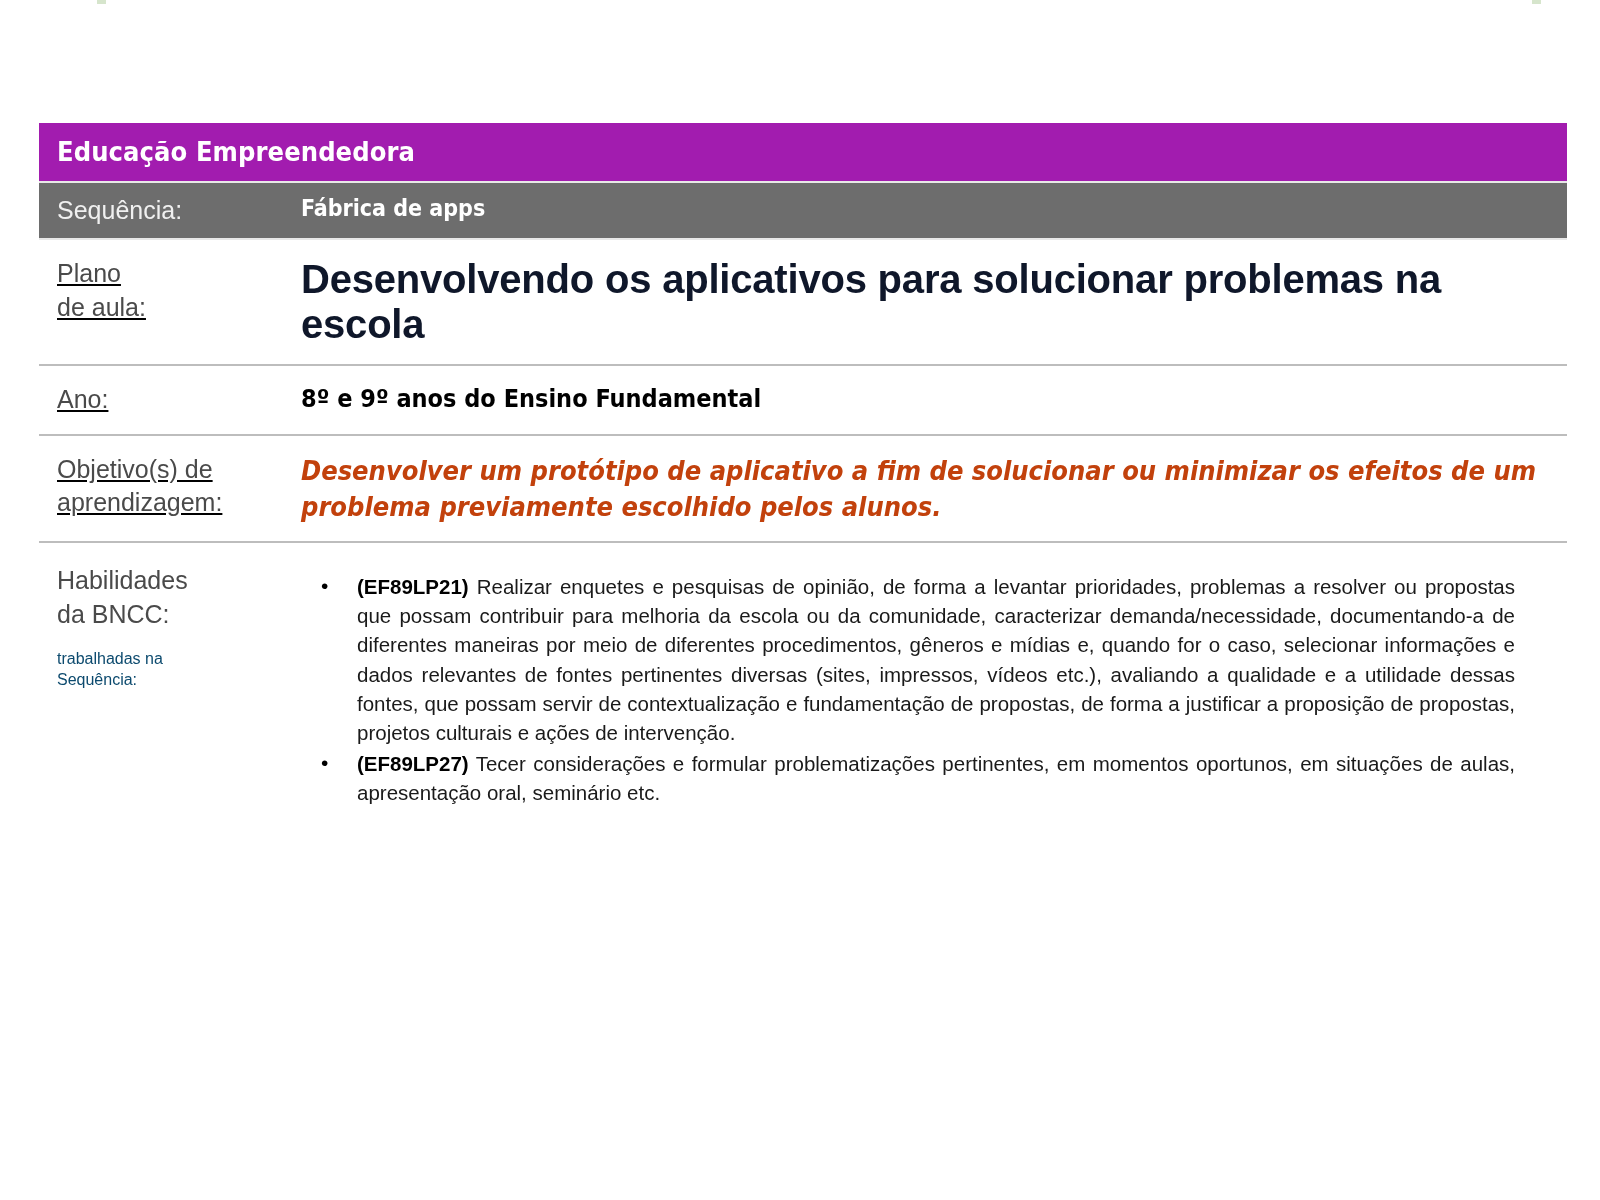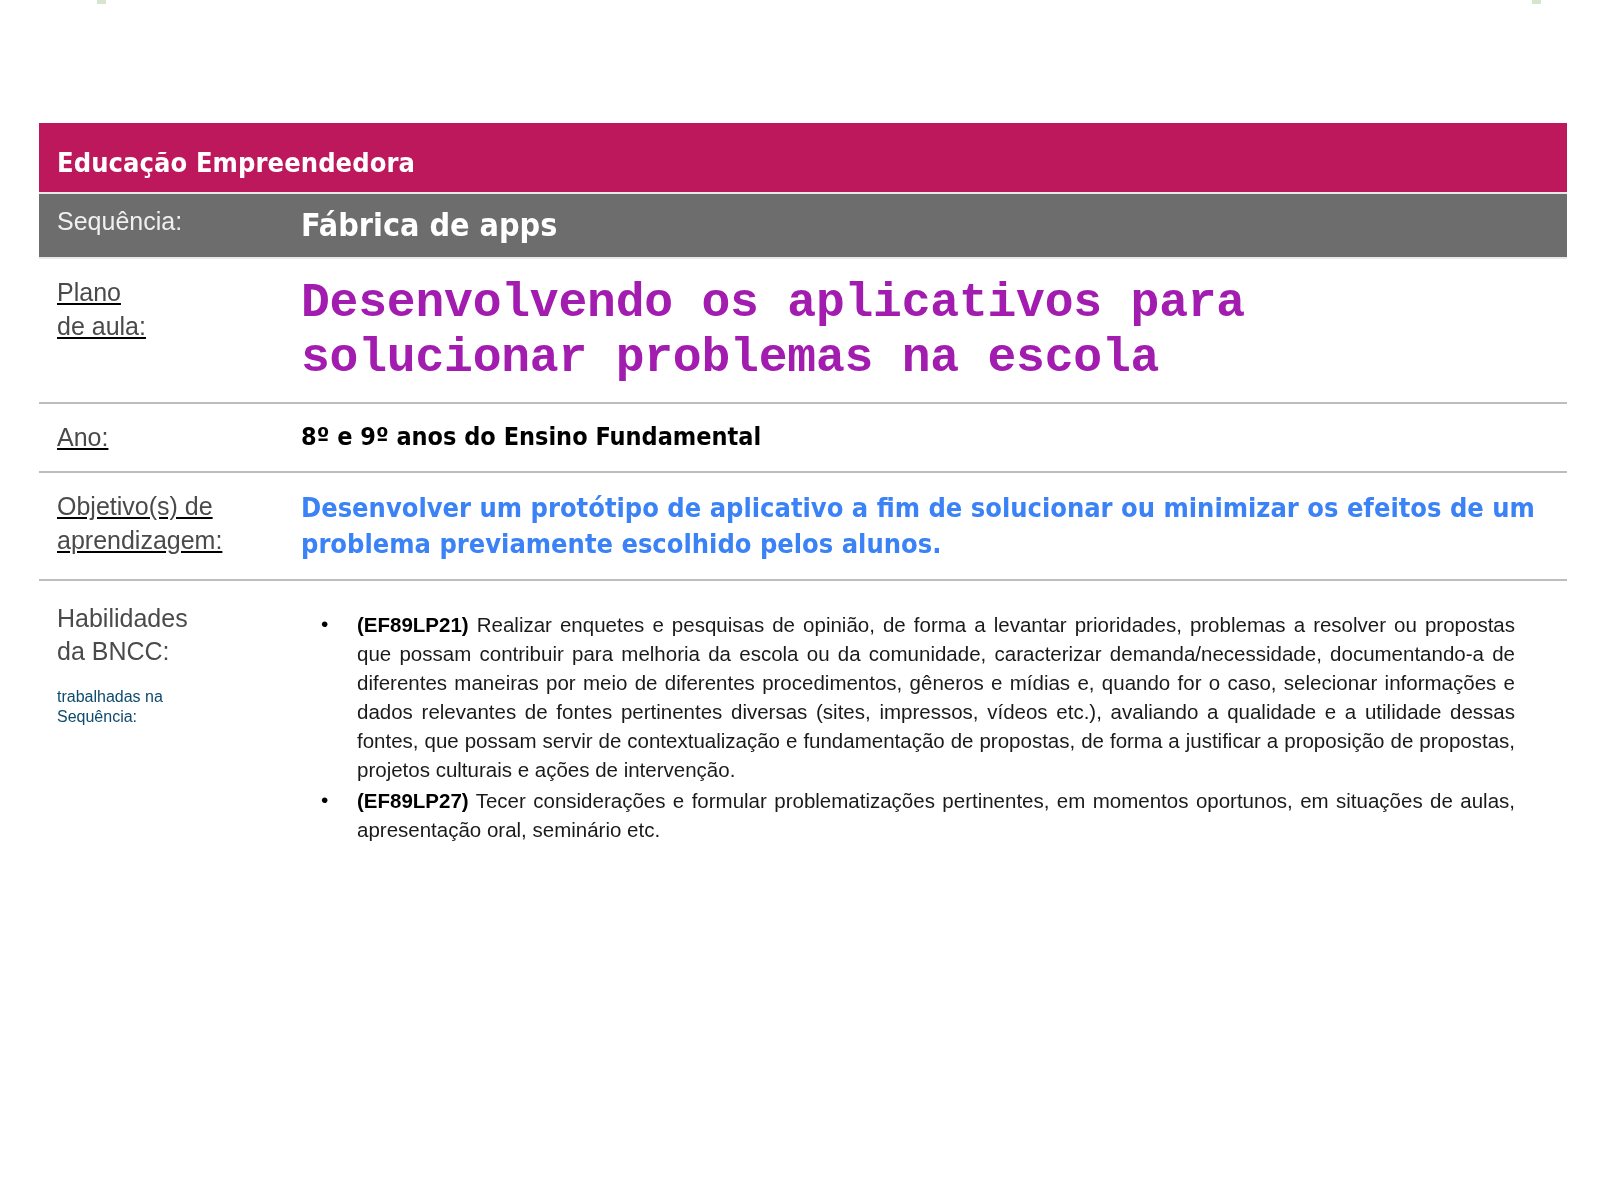"Educação Empreendedora" .row-banner td { background: #be185d -> #a21caf; padding: 24px 0 14px 18px -> 13px 0 14px 18px }
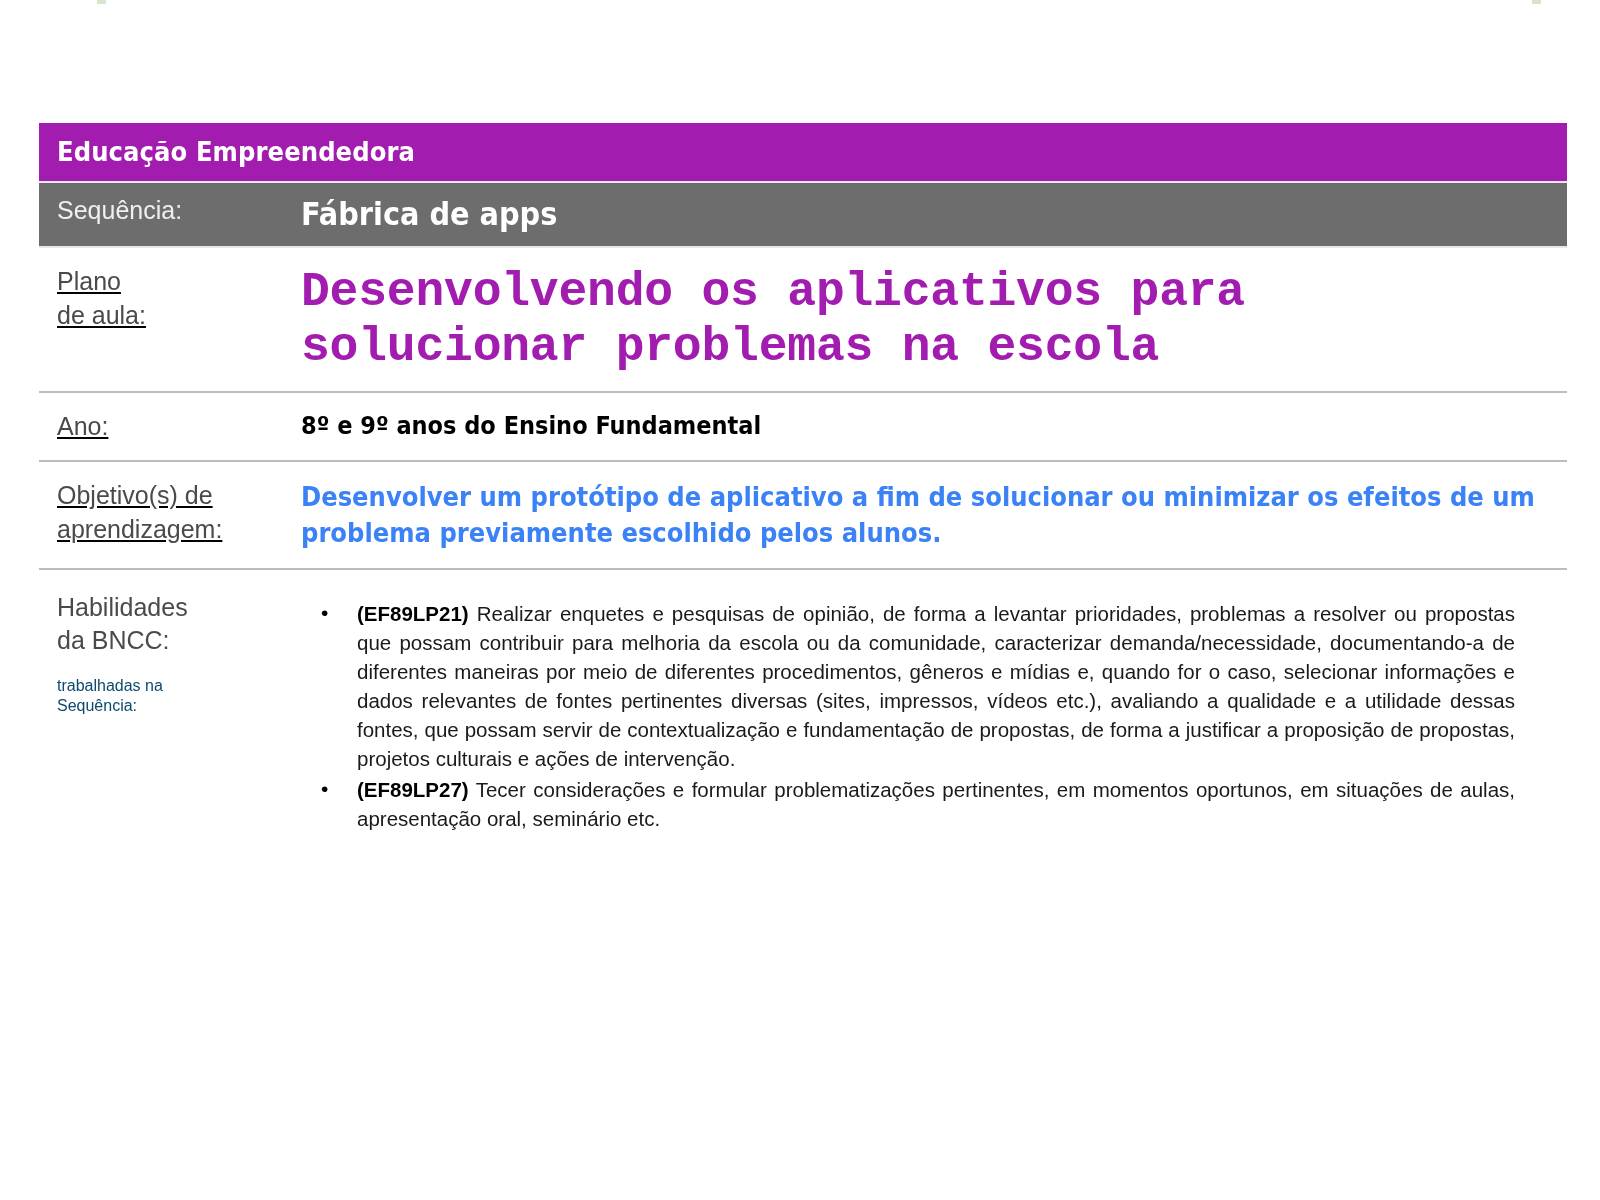"Fábrica de apps" .seq-value { font-size: 32px -> 23px }
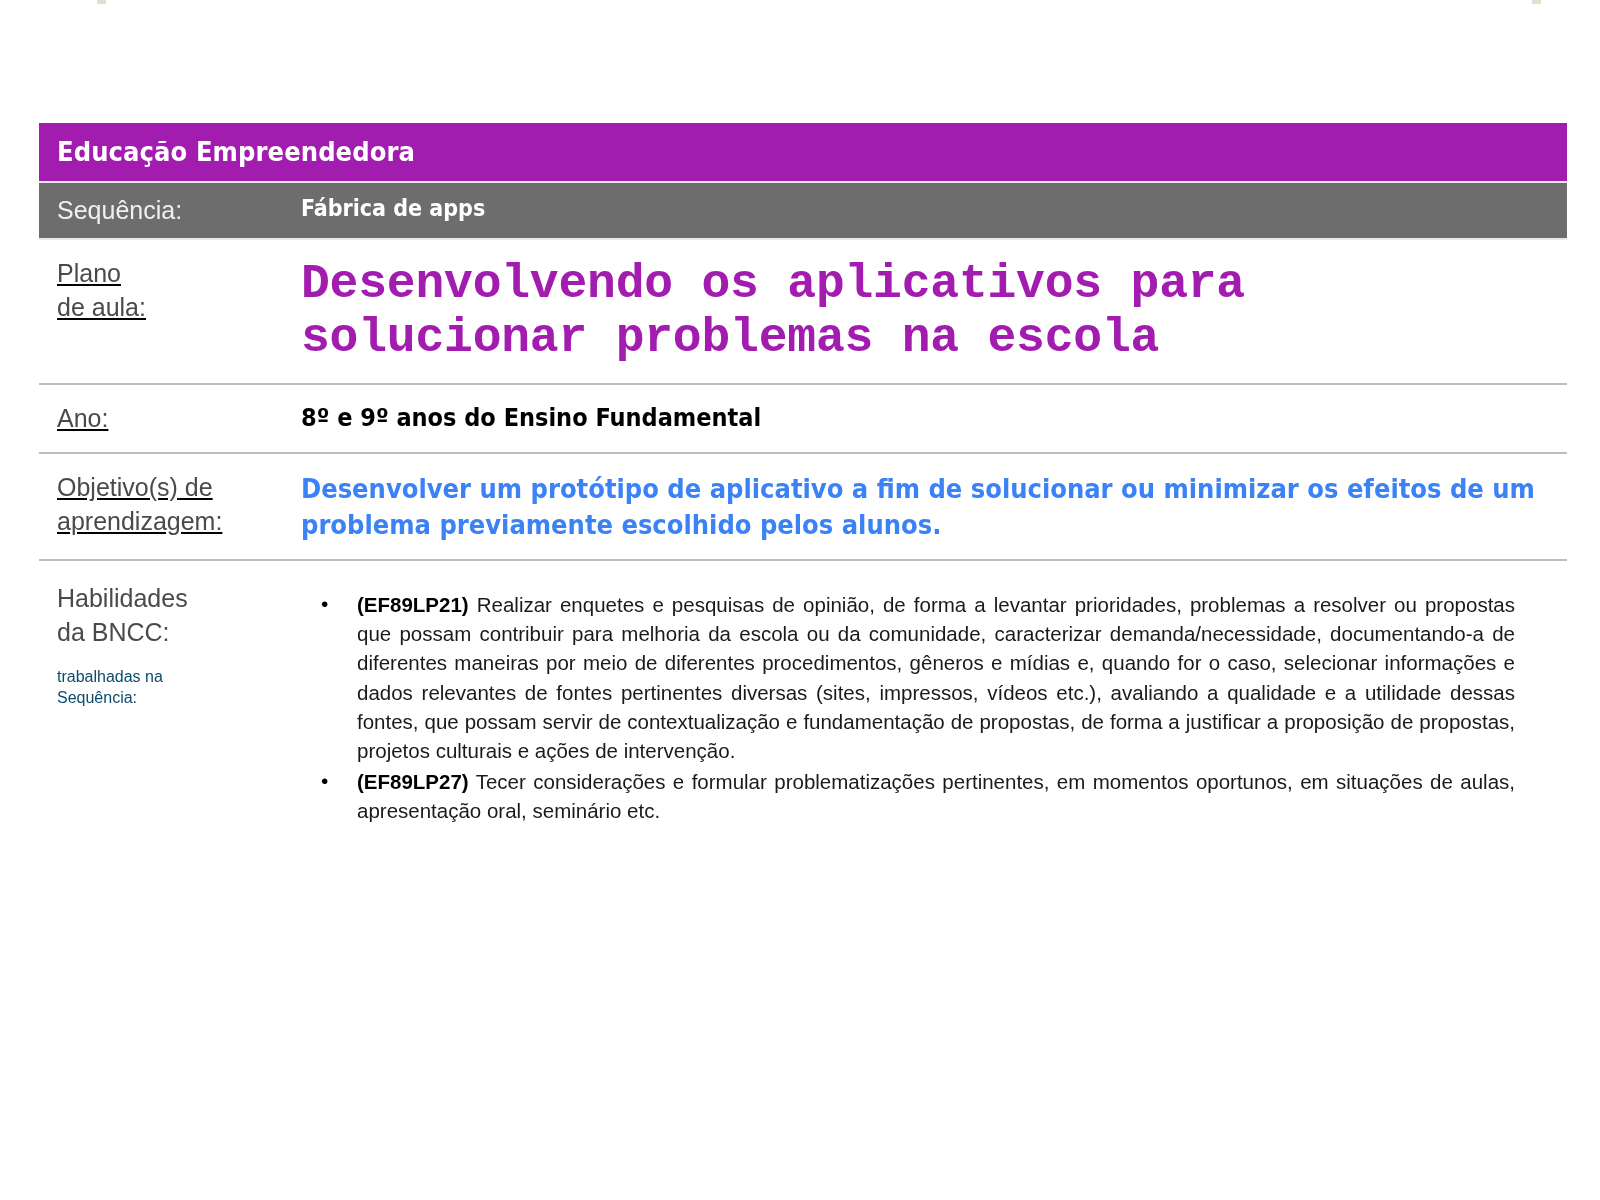"Desenvolvendo os aplicativos para" .plan-title { color: #a21caf -> #0f172a; font-family: Liberation Mono, monospace -> Liberation Sans, sans-serif; font-size: 48px -> 40px }
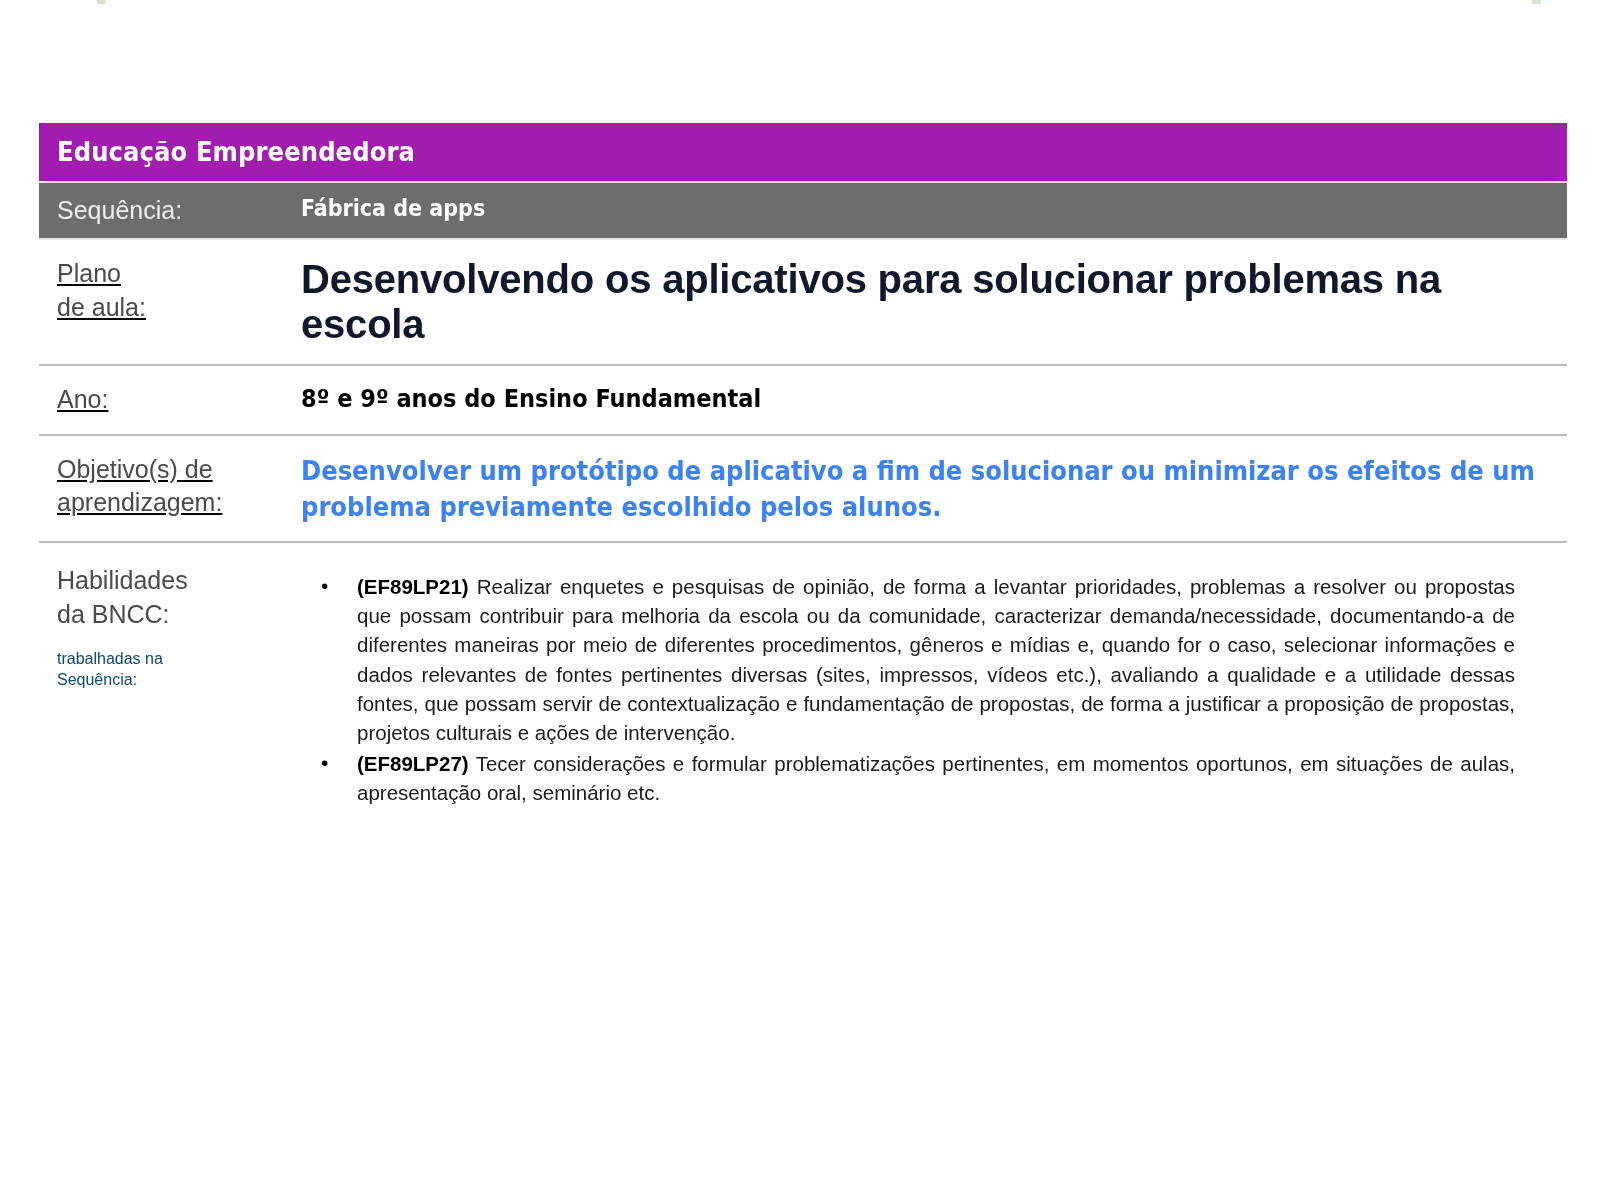"Desenvolver um protótipo de aplicativo" .objective-text { color: #3b82f6 -> #c2410c; font-style: none -> italic }
